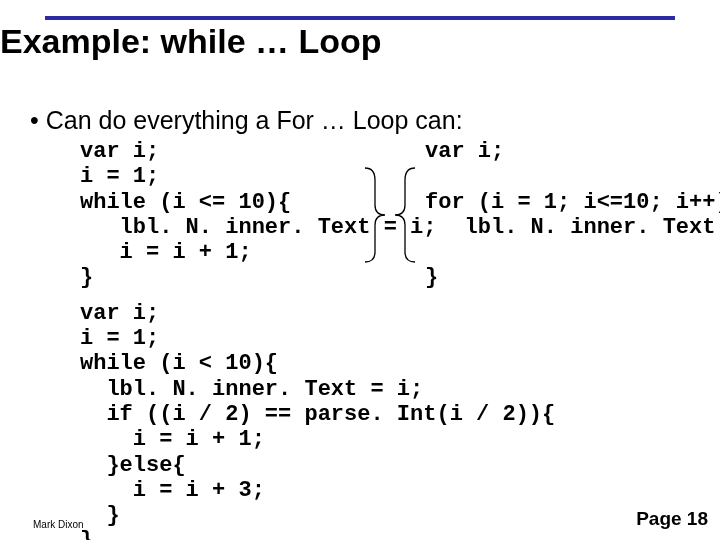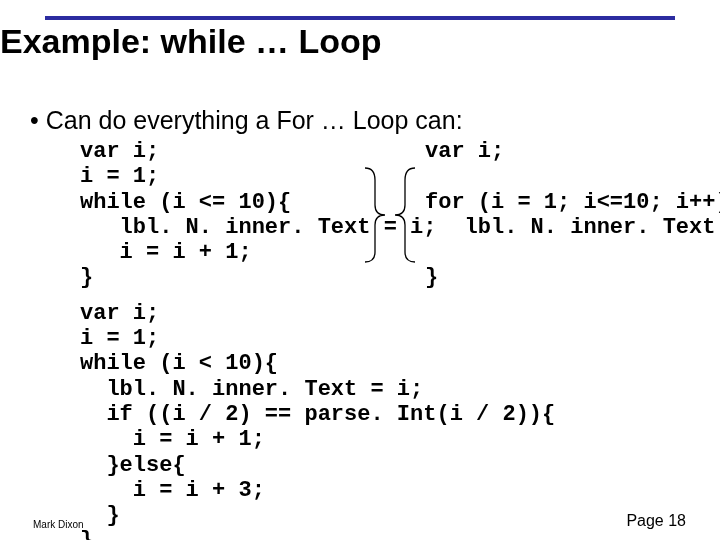"Page 18" .footer-right { font-size: 16px -> 19px; font-weight: none -> bold; right: 34px -> 12px }
